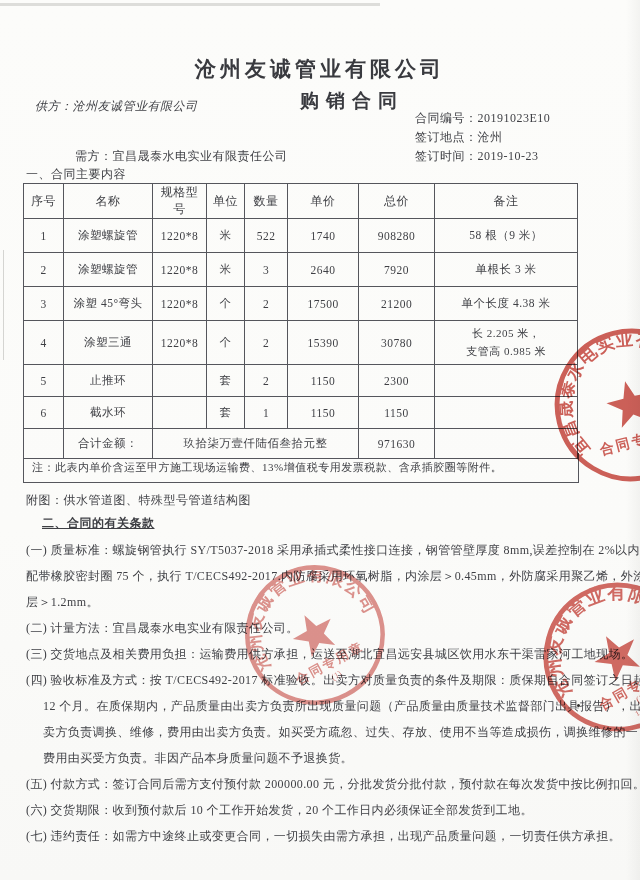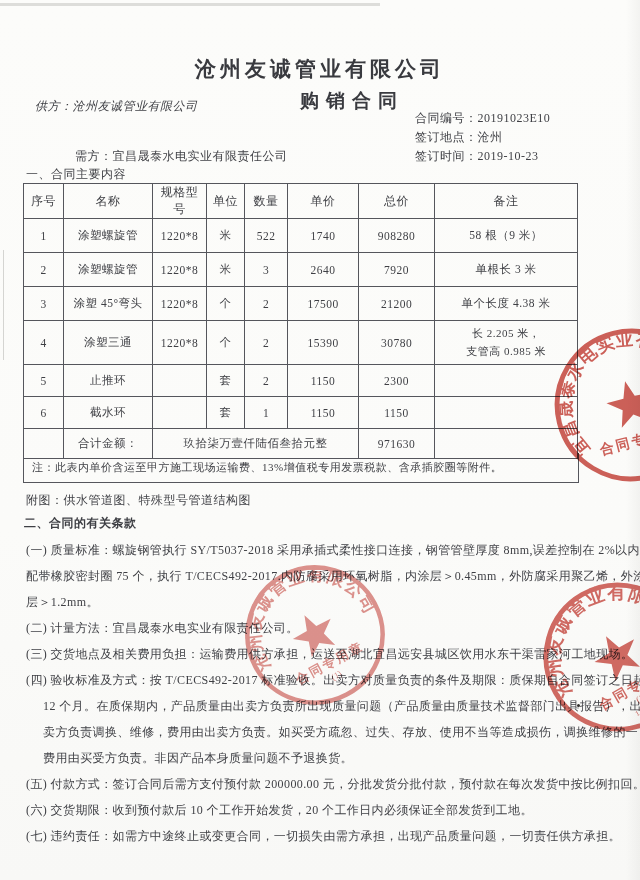"二、合同的有关条款" .sec2-heading { left: 24px -> 42px; text-decoration: none -> underline }
